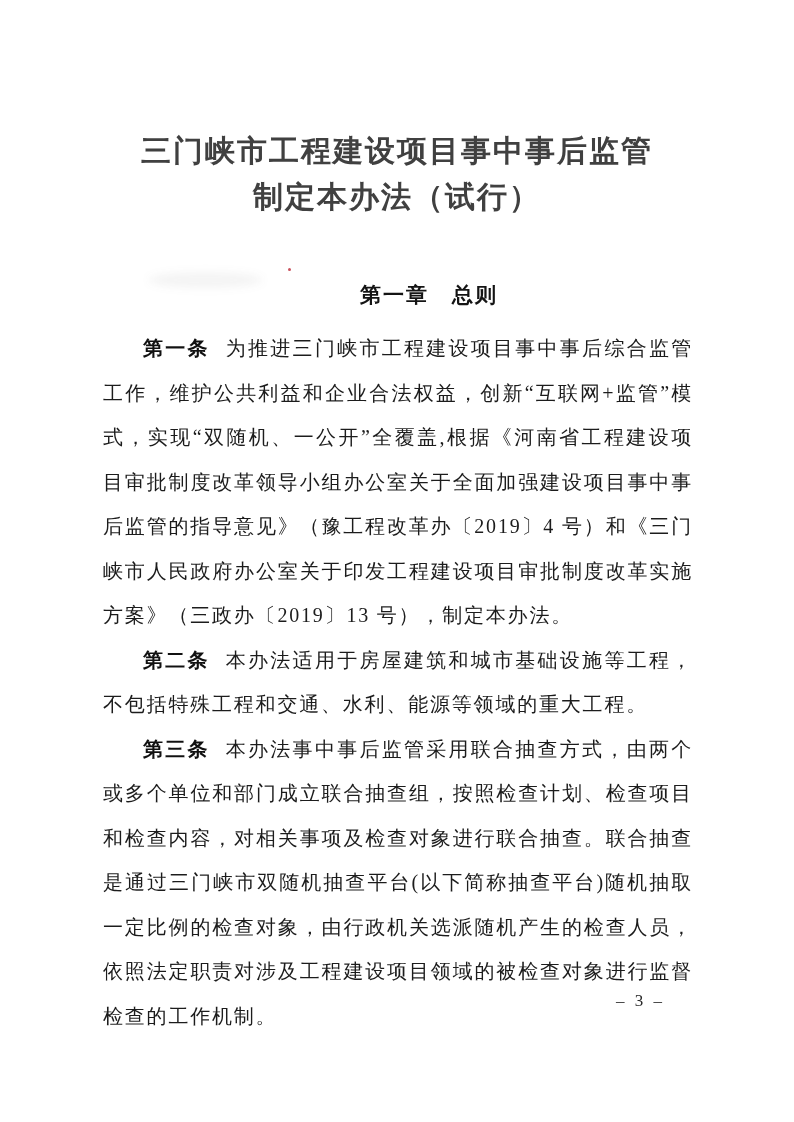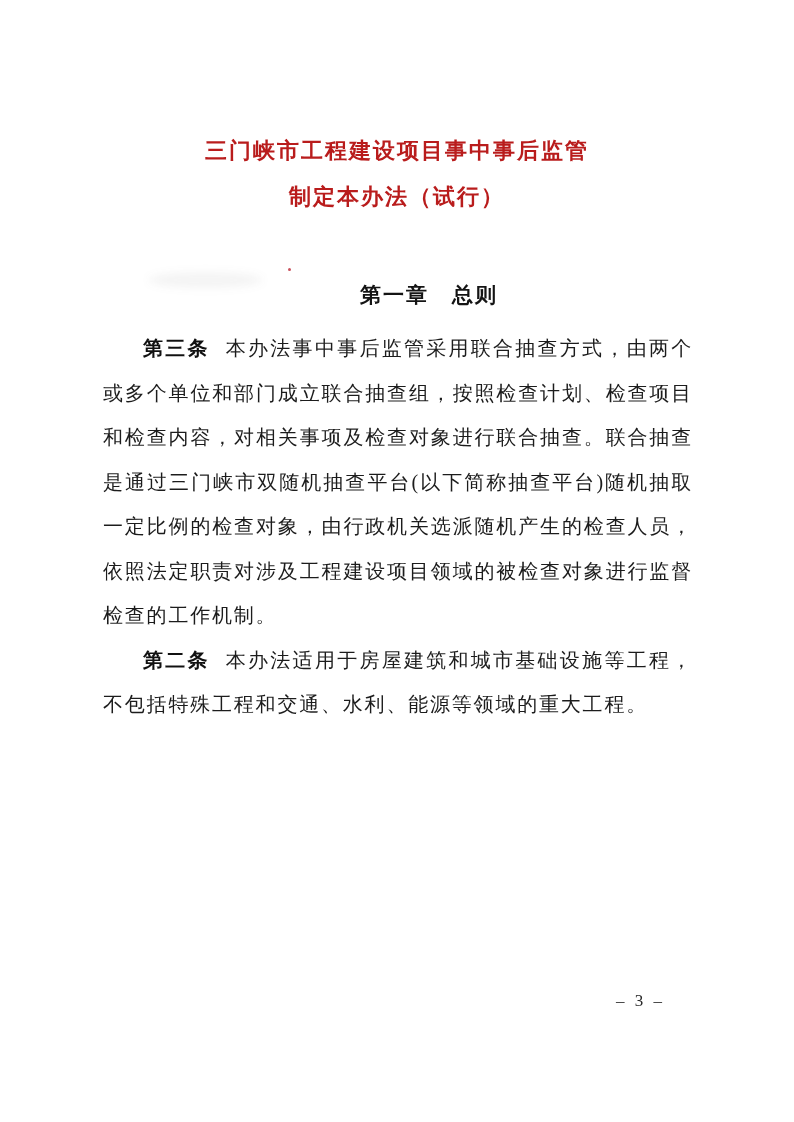"三门峡市工程建设项目事中事后监管" .doc-title { color: #b91c1c -> #404040; font-size: 22px -> 30px }
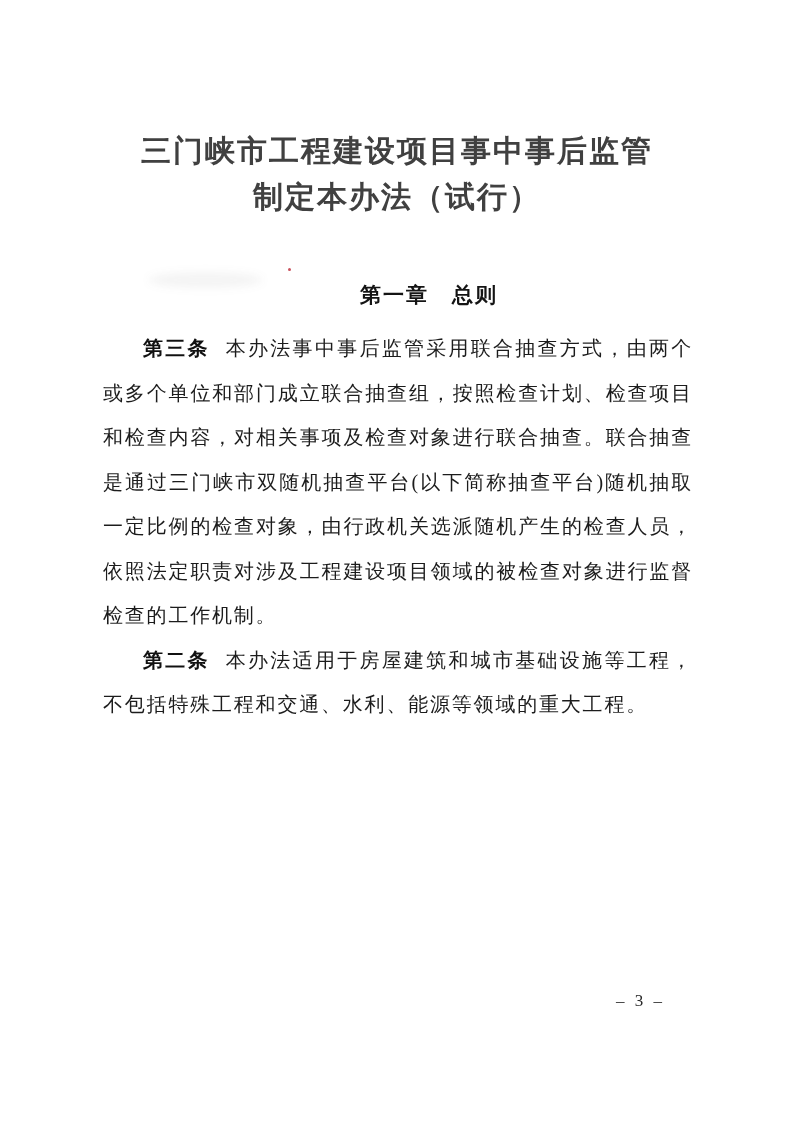"第一条" p.article { html: none -> <p> <span>第一条</span><span>为推进三门峡市工程建设项目事中事后综合监管工作，维护公共利益和企业合法权益，创新“互联网+监管”模式，实现“双随机、一公开”全覆盖,根据《河南省工程建设项目审批制度改革领导小组办公室关于全面加强建设项目事中事后监管的指导意见》（豫工程改革办〔2019〕4 号）和《三门峡市人民政府办公室关于印发工程建设项目审批制度改革实施方案》（三政办〔2019〕13 号），制定本办法。</span> </p> }
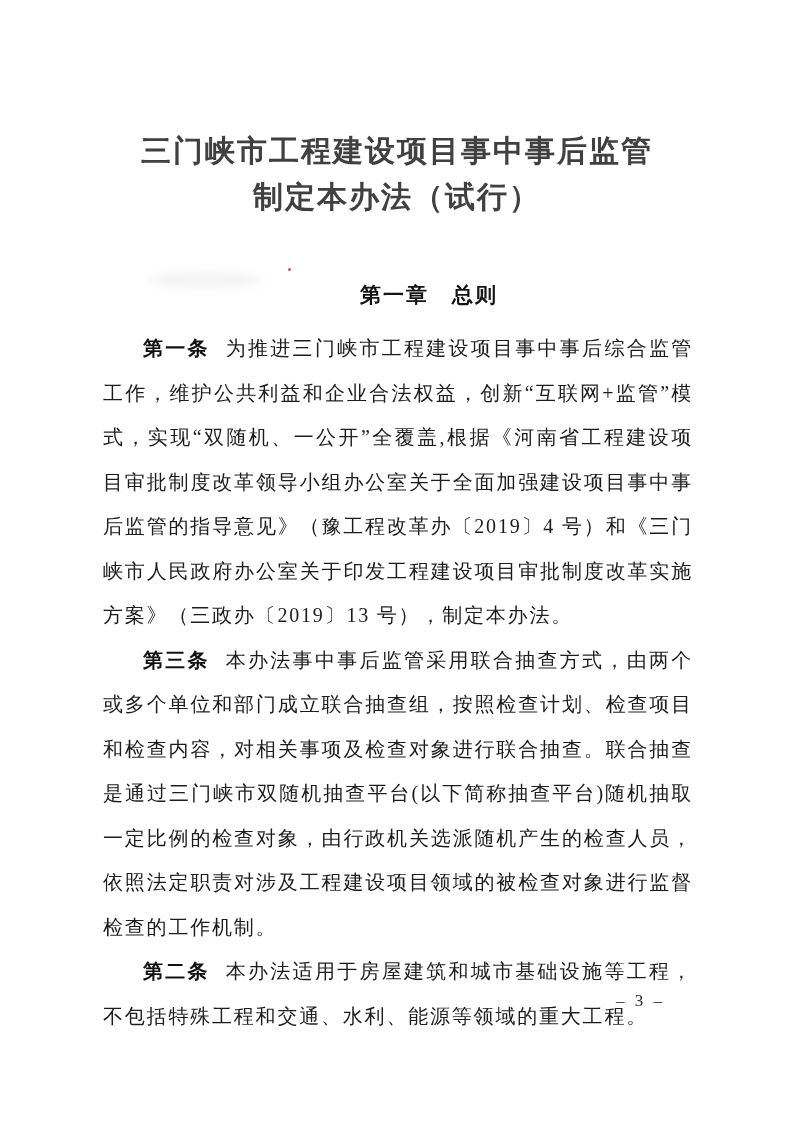"第三条" p.article { order: before "第二条" -> after "第二条" }
